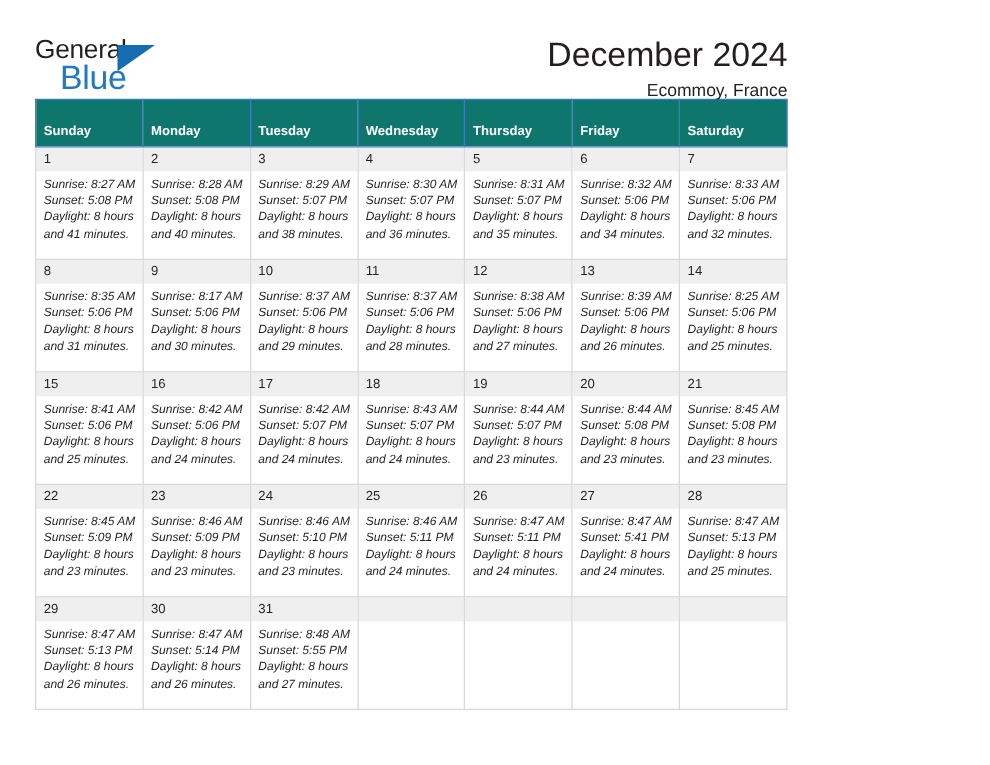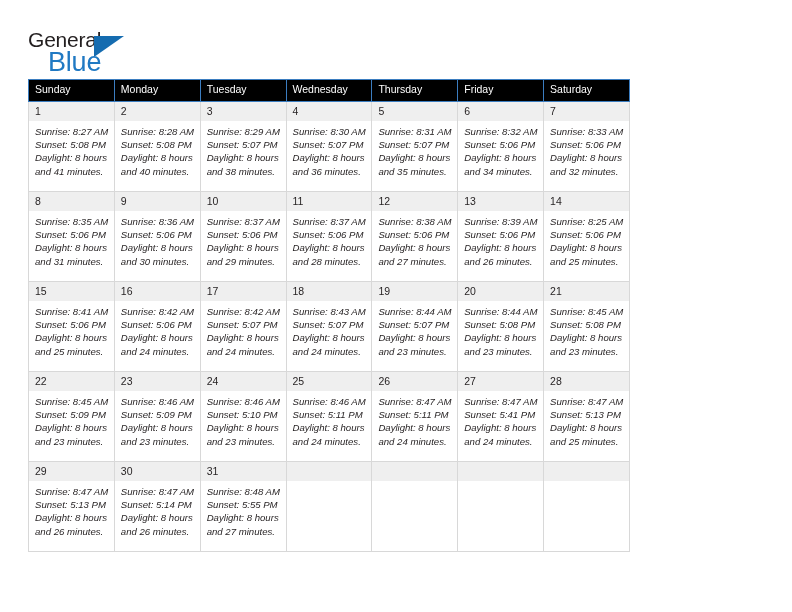"December 2024" div.title-block { html: none -> <div> <h1>December 2024</h1> <p>Ecommoy, France</p> </div> }
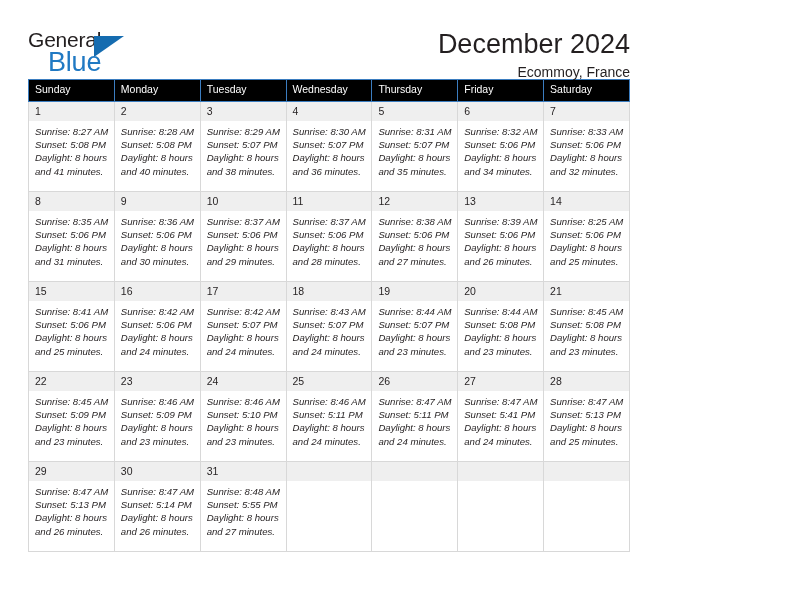"Sunday" table.calendar th { background: #000000 -> #0f766e; font-weight: normal -> bold; padding: 4px 0 5px 6px -> 20px 0 5px 6px }
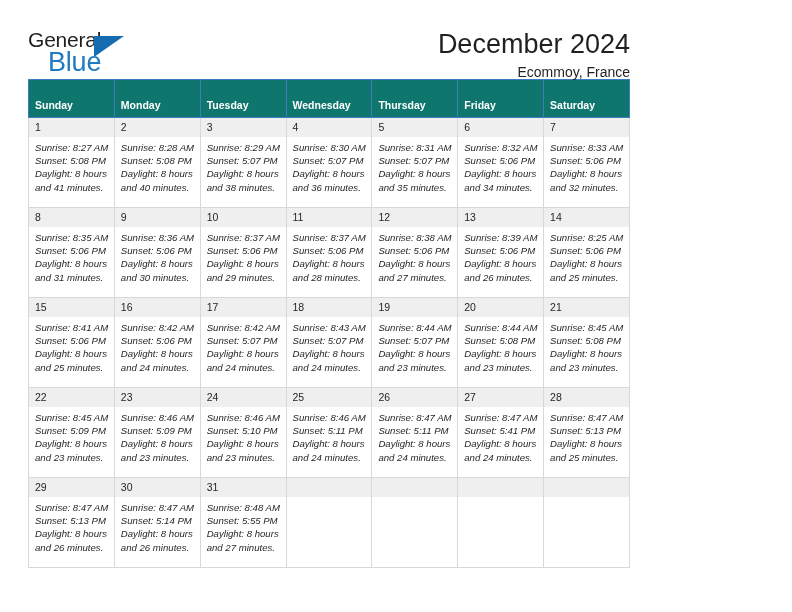"Sunrise: 8:36 AM" div.cell-line { text: 8:36 -> 8:17 }
